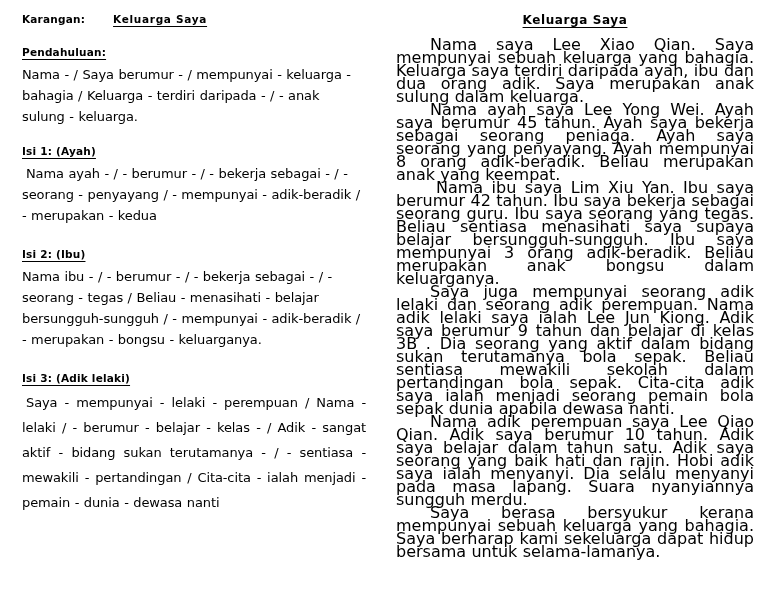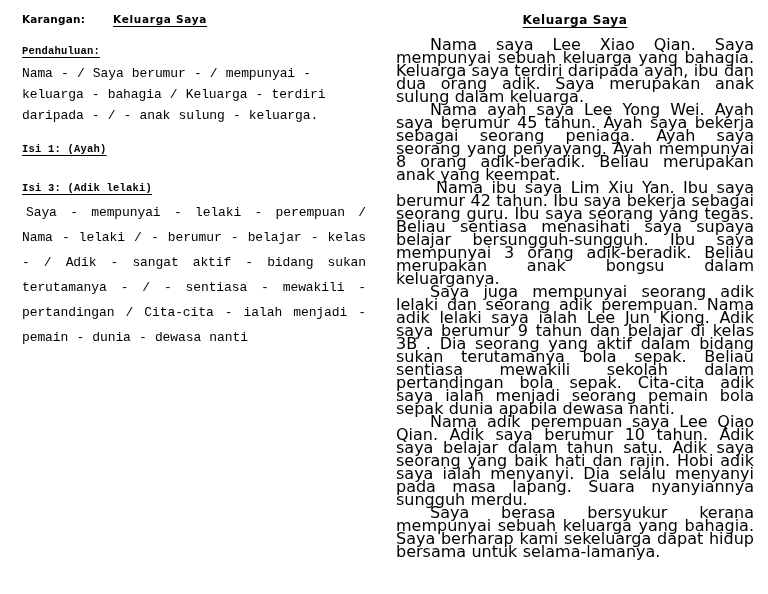"Pendahuluan:" .outline-section { font-family: Liberation Mono, monospace -> none }
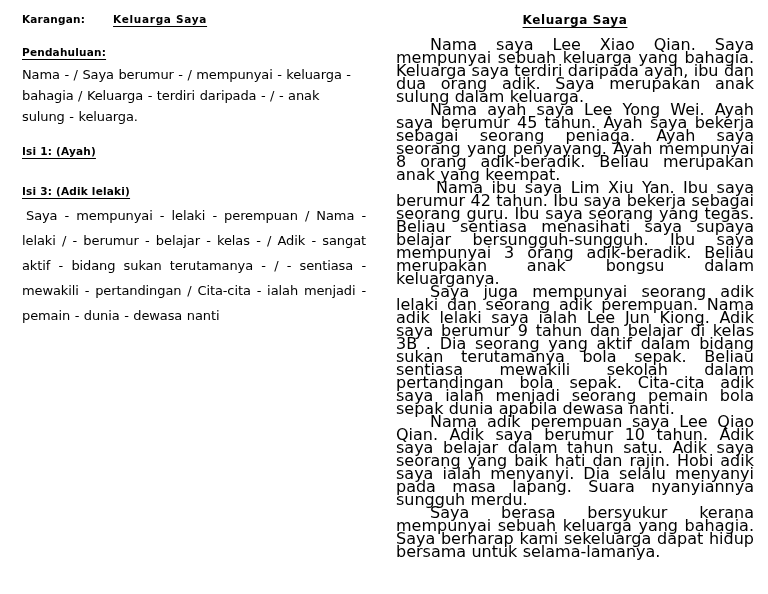"Nama ayah - / -" p.outline-body { html: none -> <p>Nama ayah - / - berumur - / - bekerja sebagai - / - seorang - penyayang / - mempunyai - adik-beradik / - merupakan - kedua</p> }
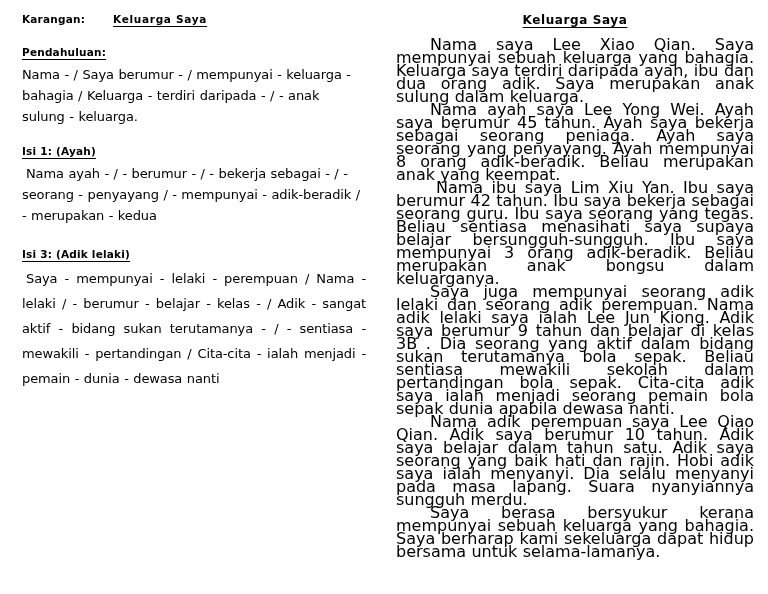"Isi 2: (Ibu)" div.outline-section { html: none -> <div> <div>Isi 2: (Ibu)</div> <p>Nama ibu - / - berumur - / - bekerja sebagai - / - seorang - tegas / Beliau - menasihati - belajar bersungguh-sungguh / - mempunyai - adik-beradik / - merupakan - bongsu - keluarganya.</p> </div> }
